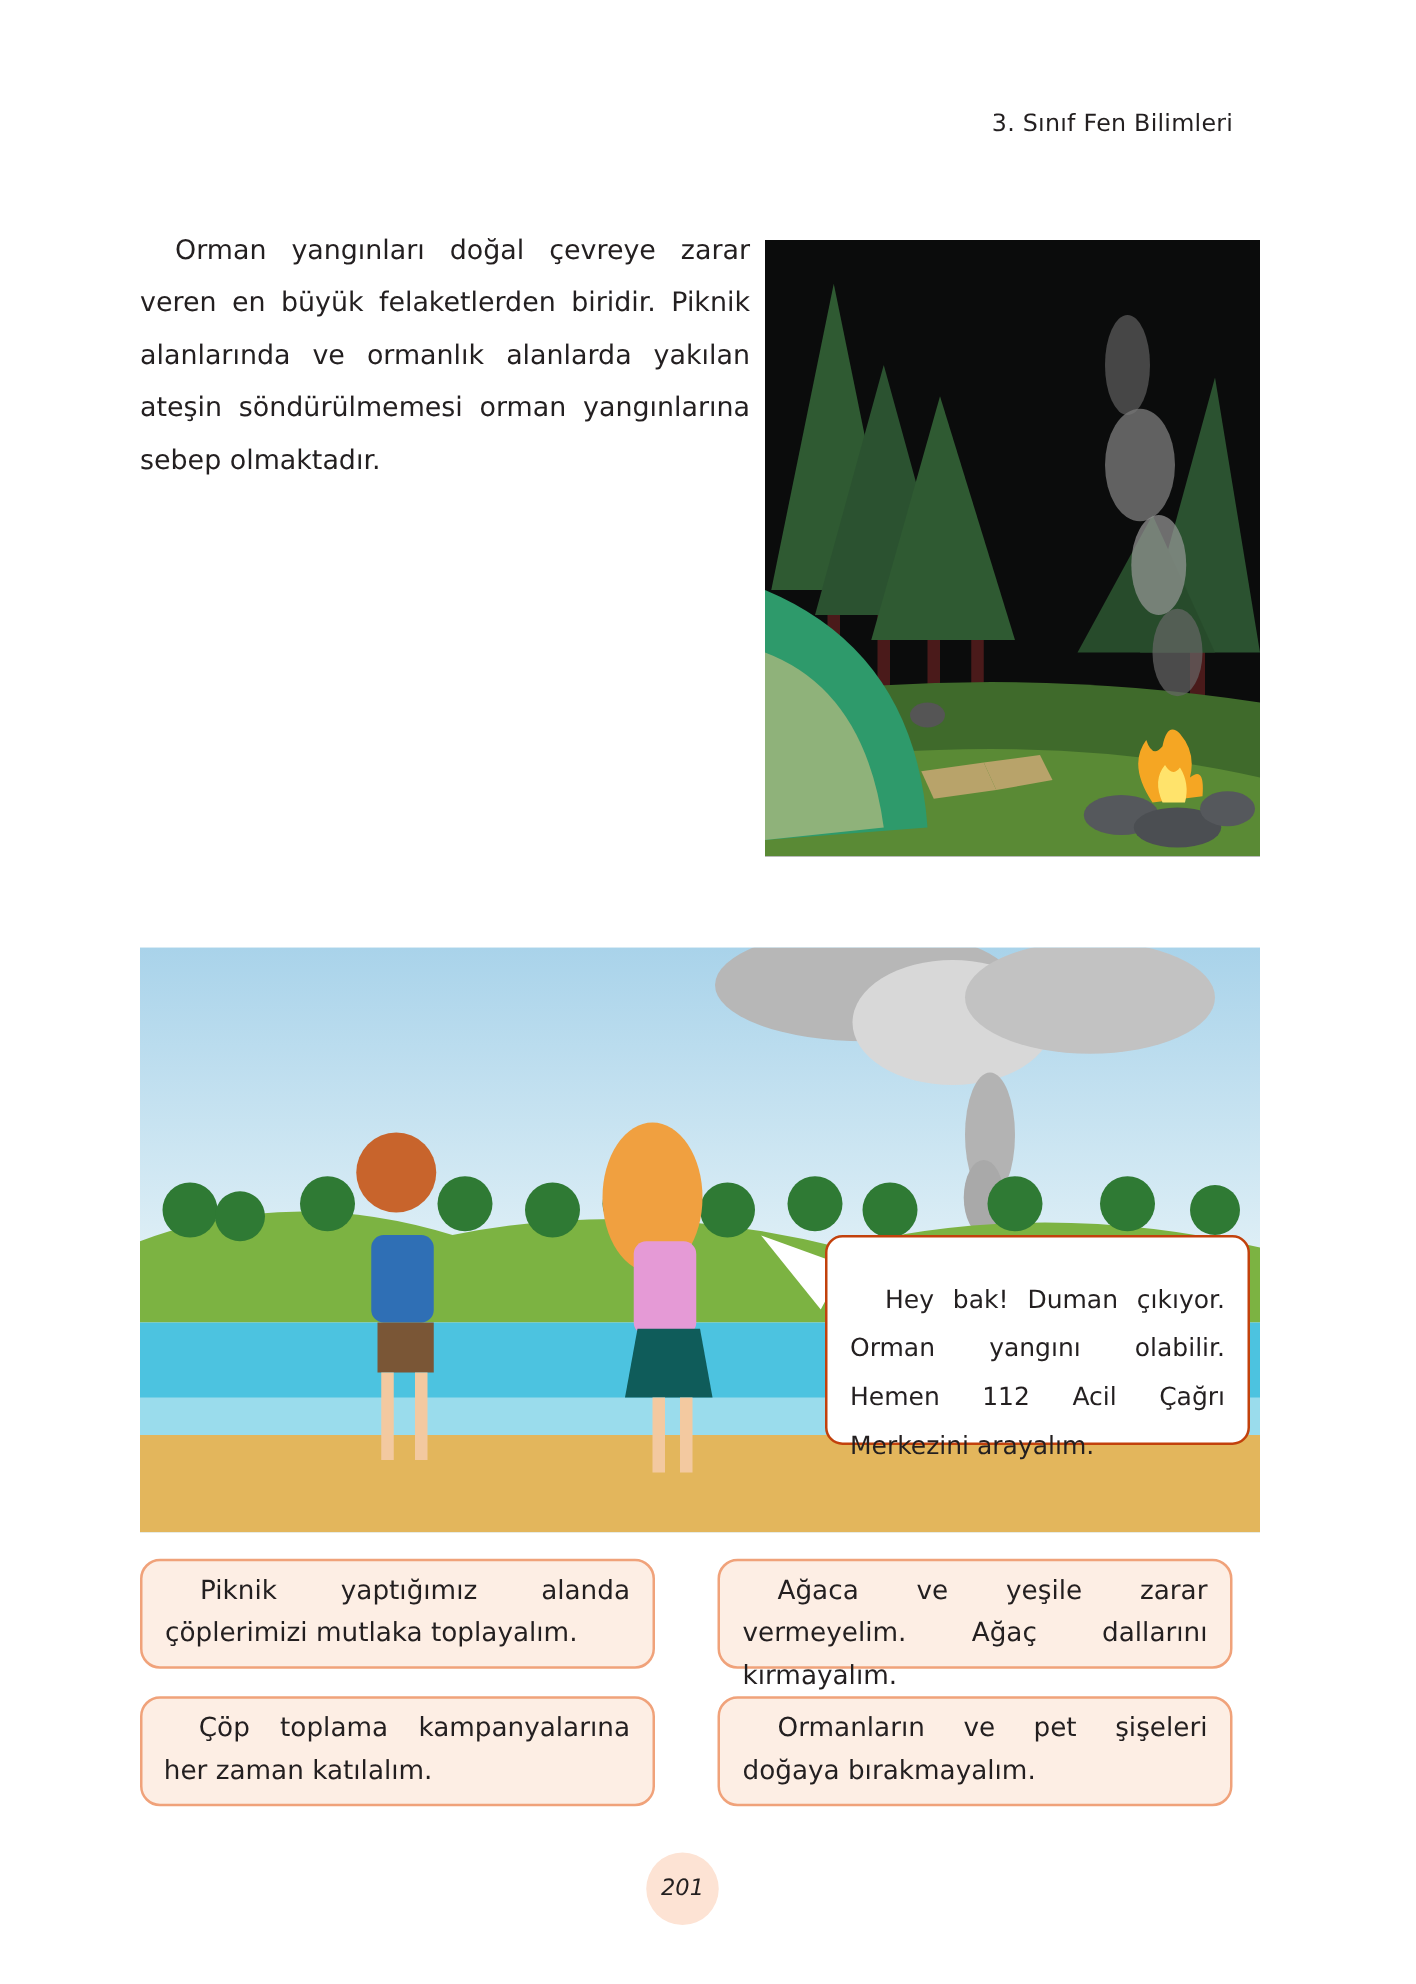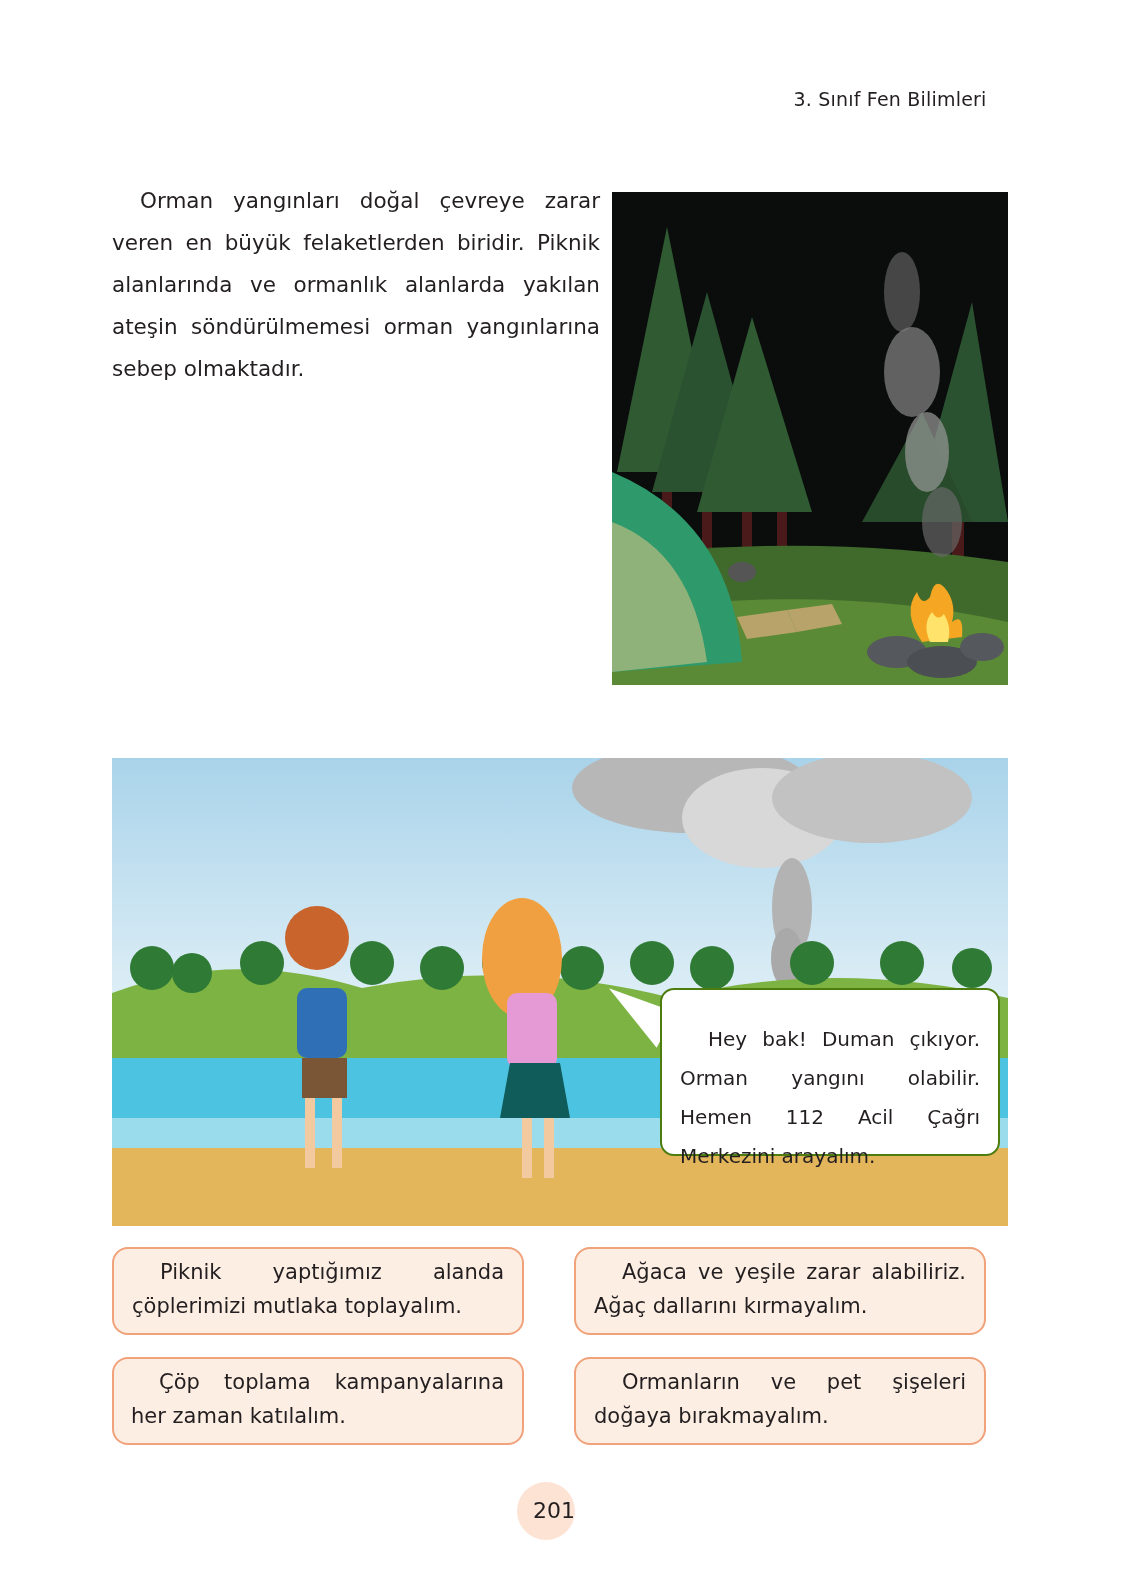"Hey bak! Duman çıkıyor. Orman" .bubble { border: 2px solid #4d7c0f -> 2px solid #c2410c }
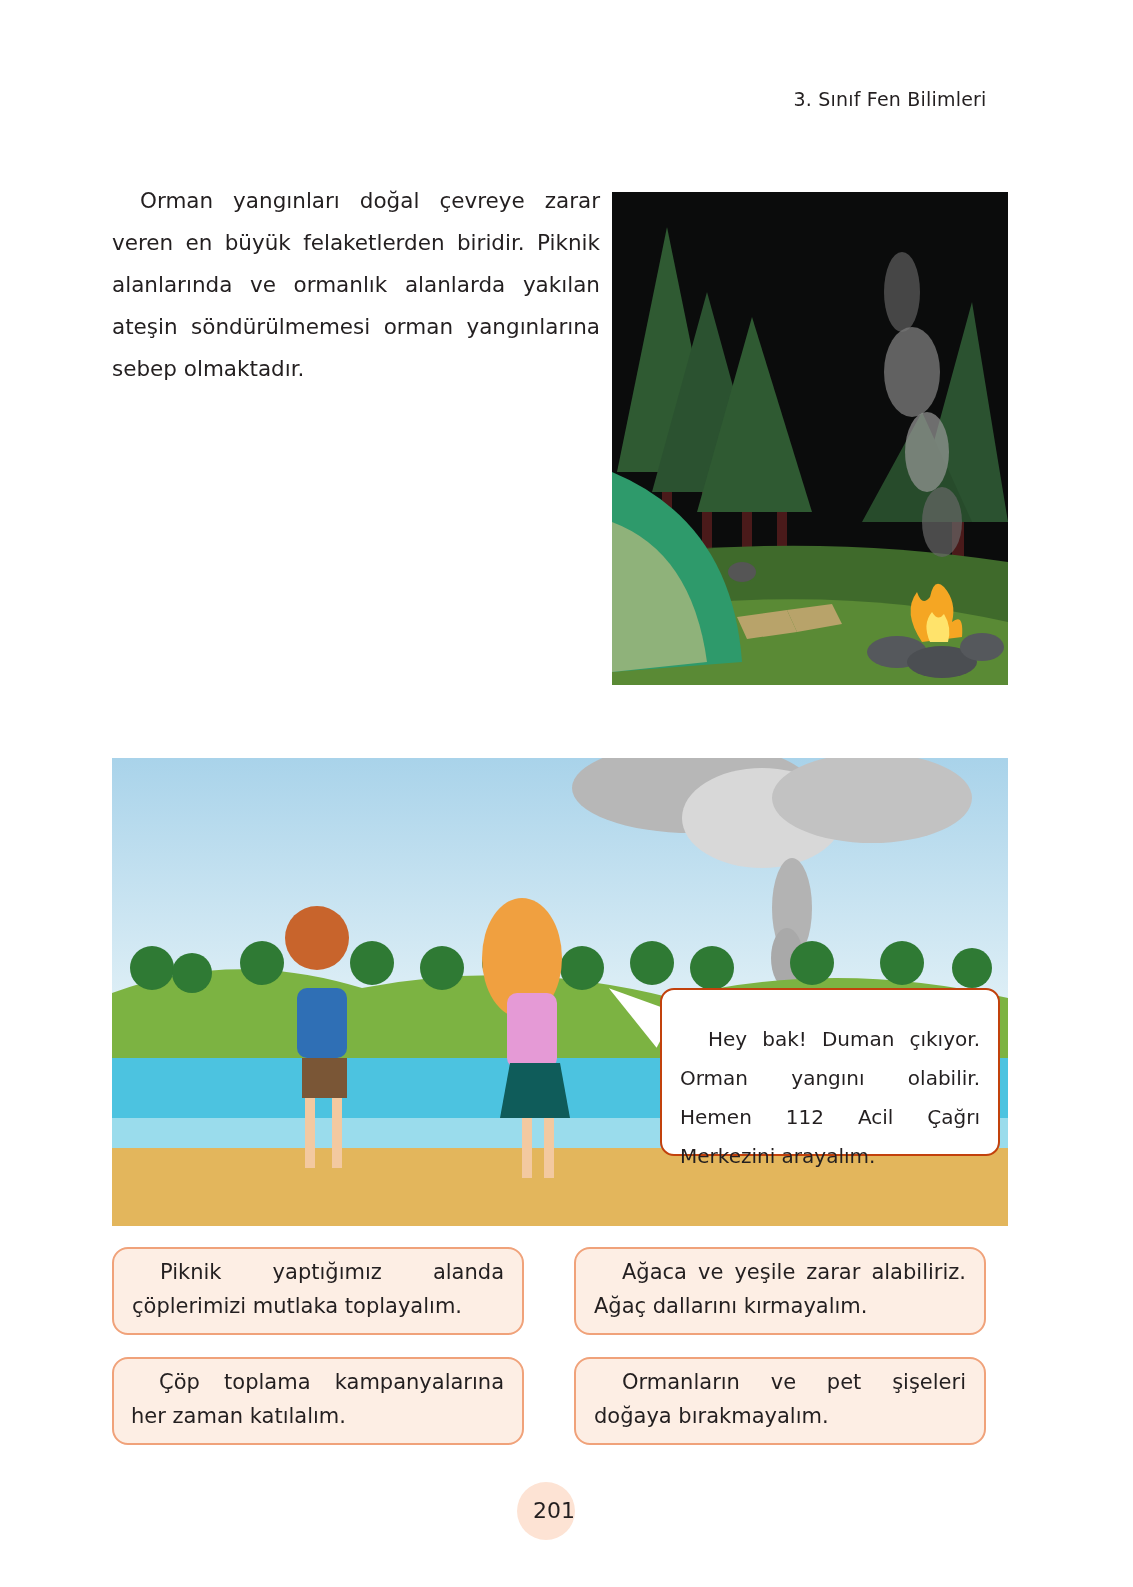"Ağaca ve yeşile zarar alabiliriz." p { text: alabiliriz -> vermeyelim }
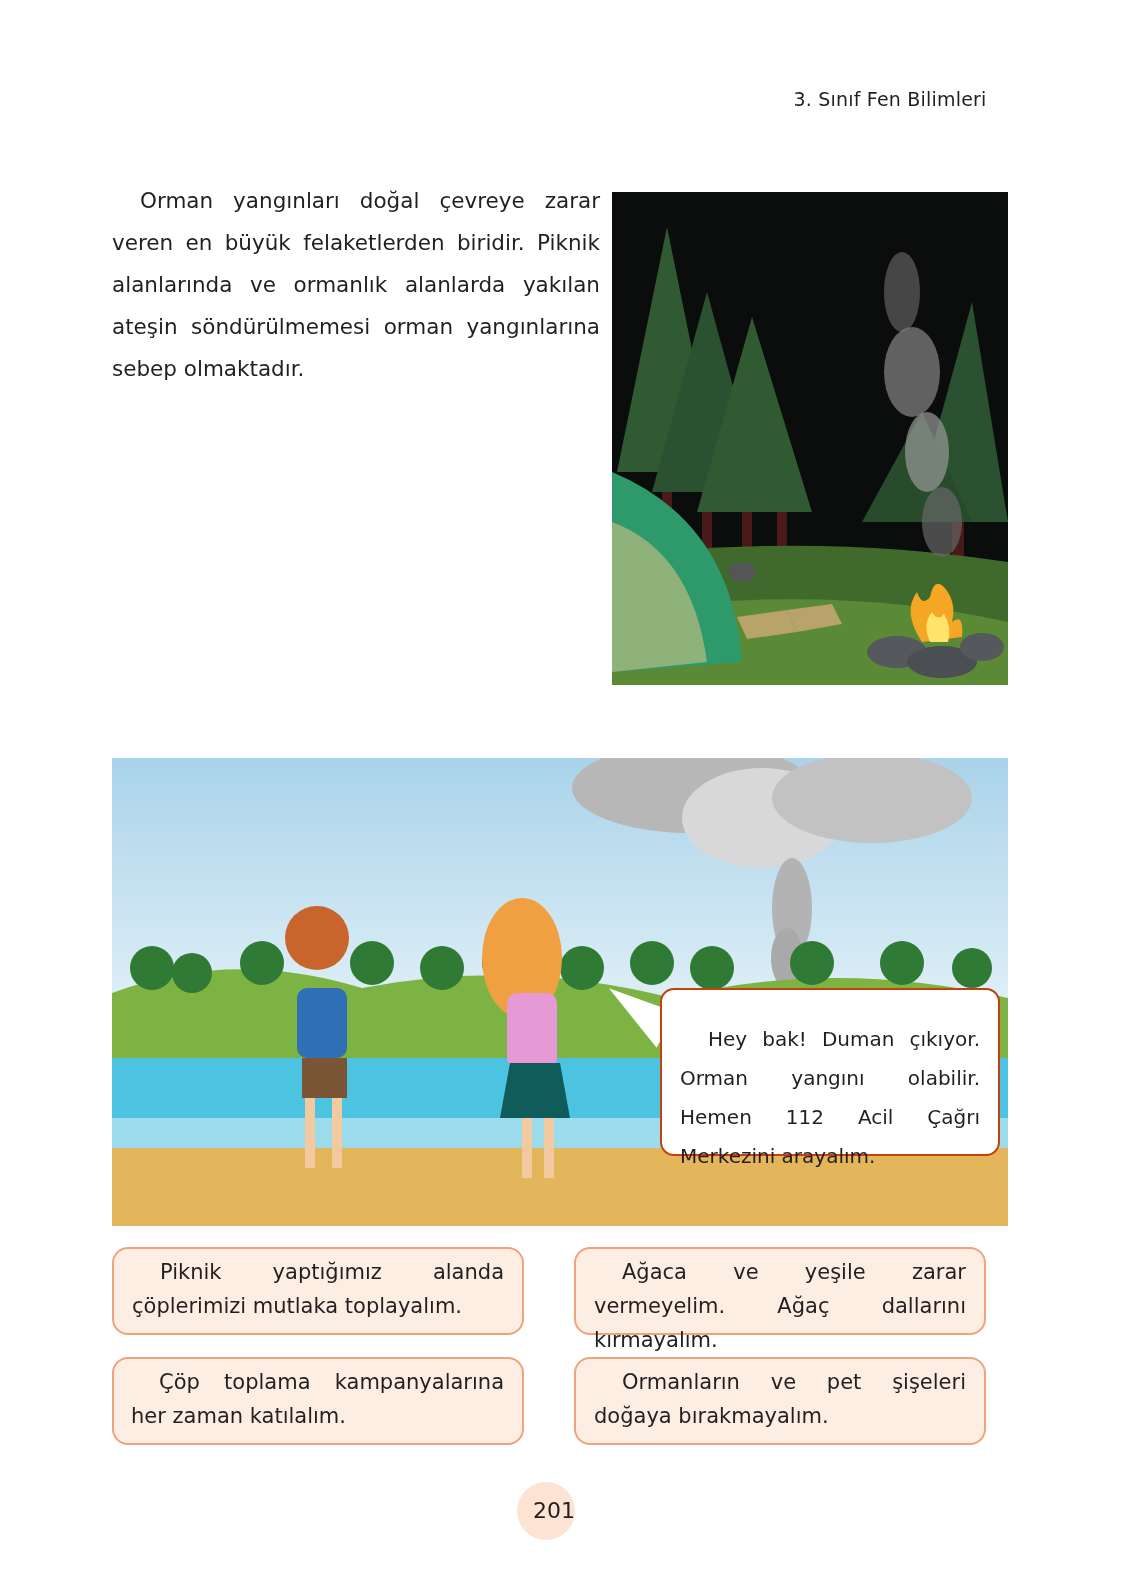"201" .page-num { font-size: 22px -> 18px; font-style: none -> italic; text-align: right -> center }
